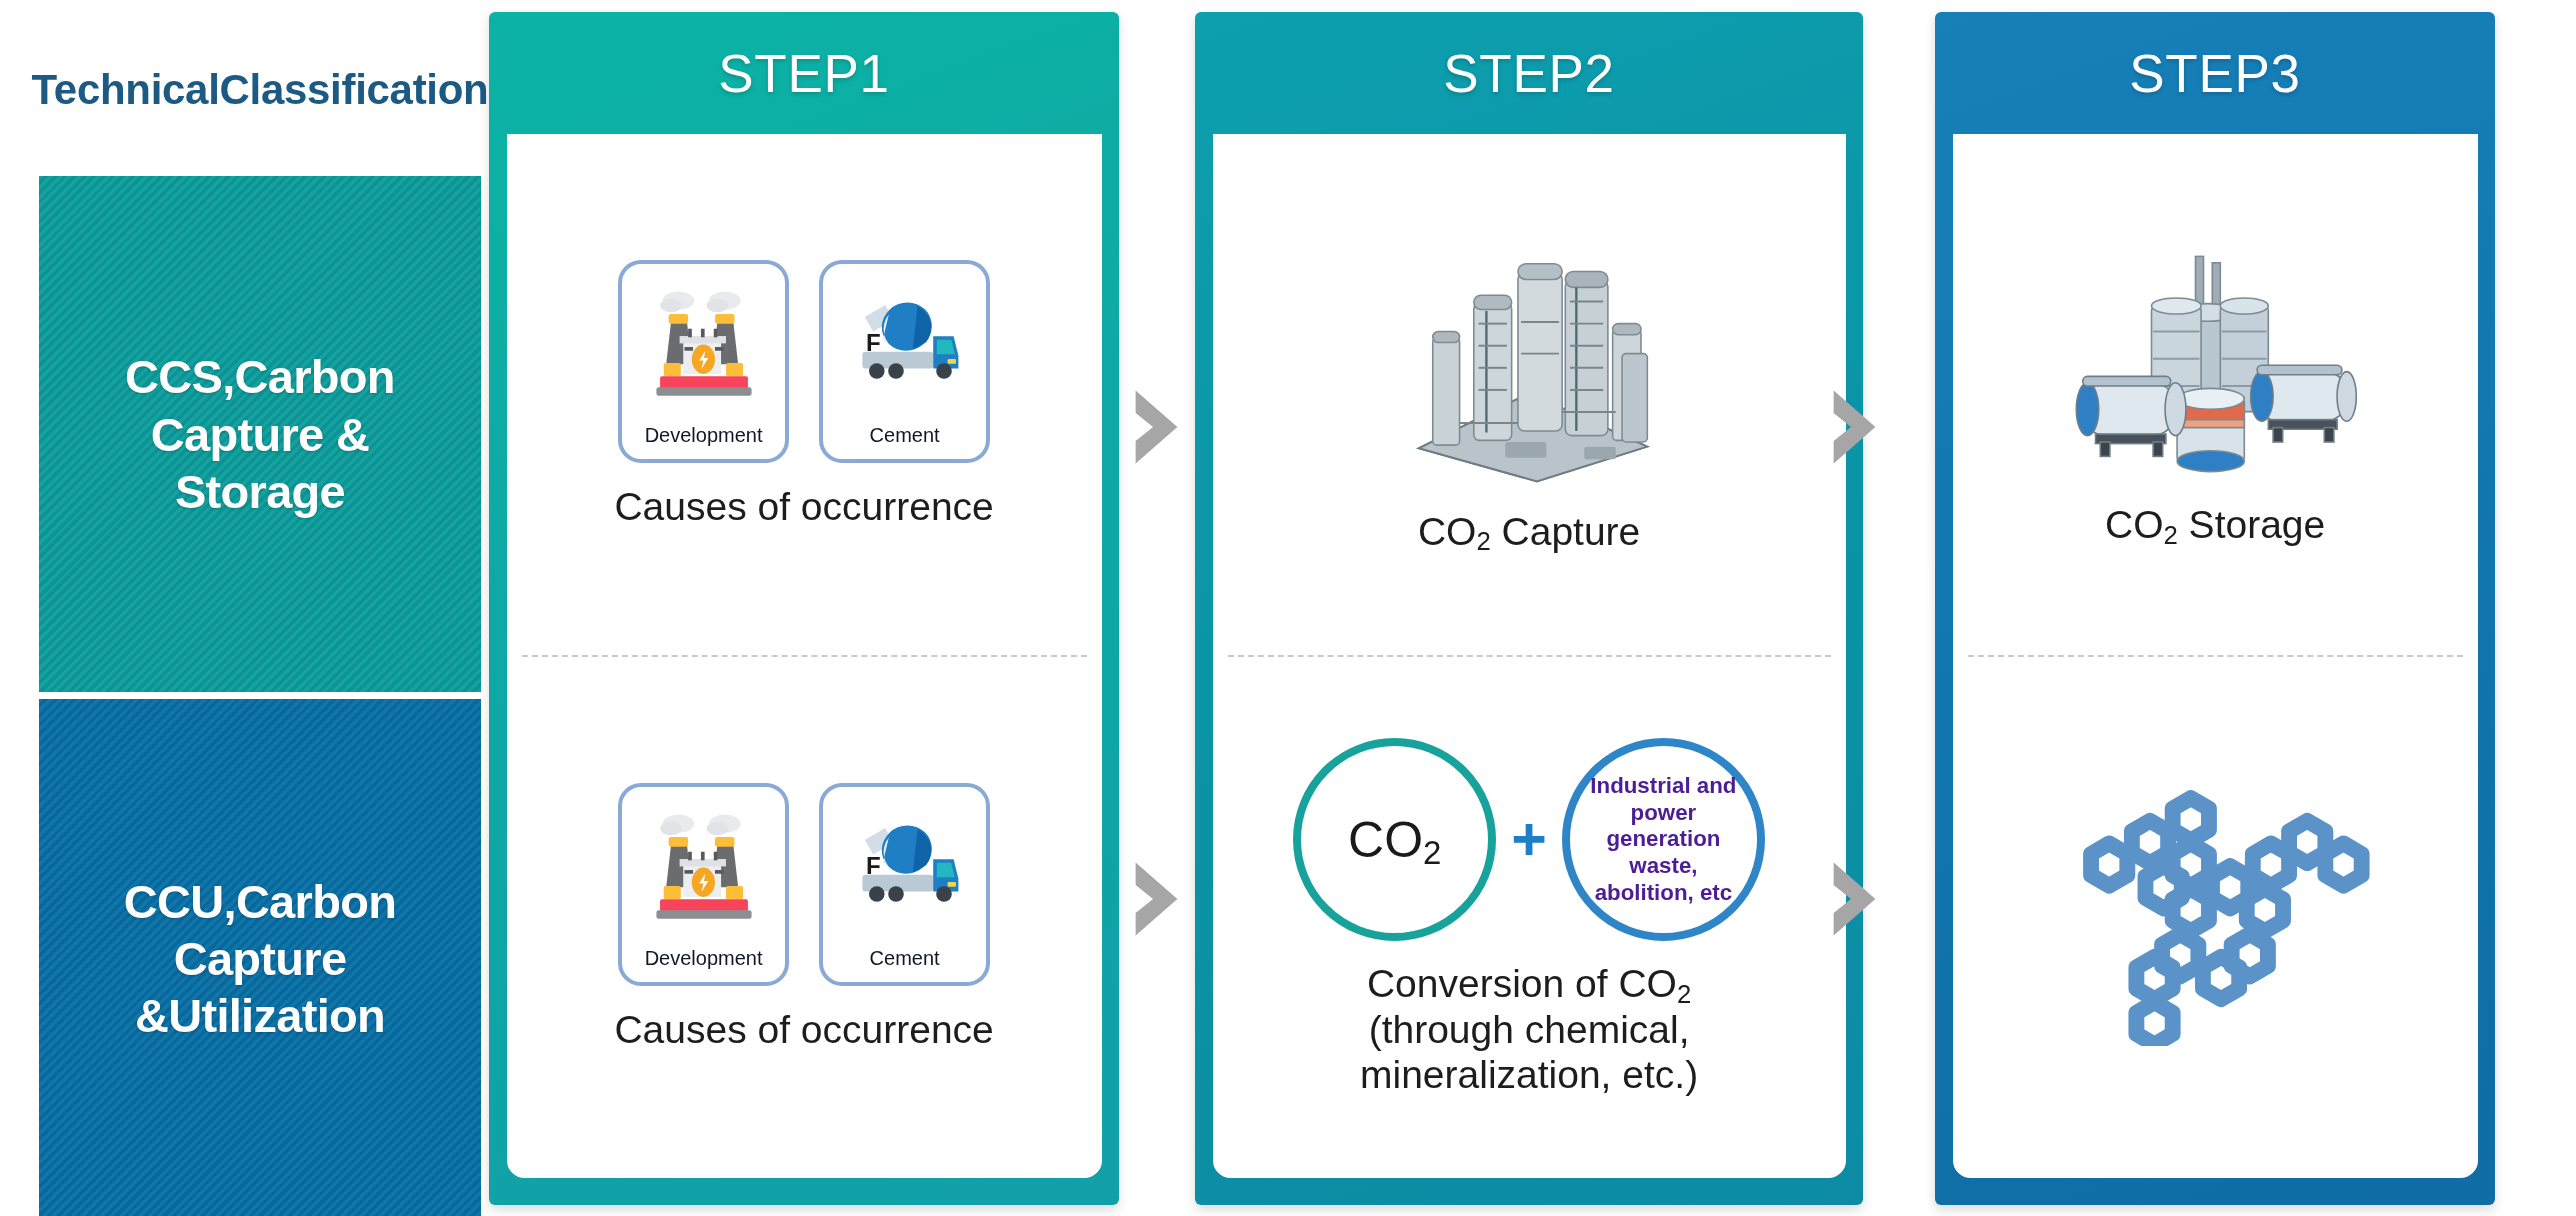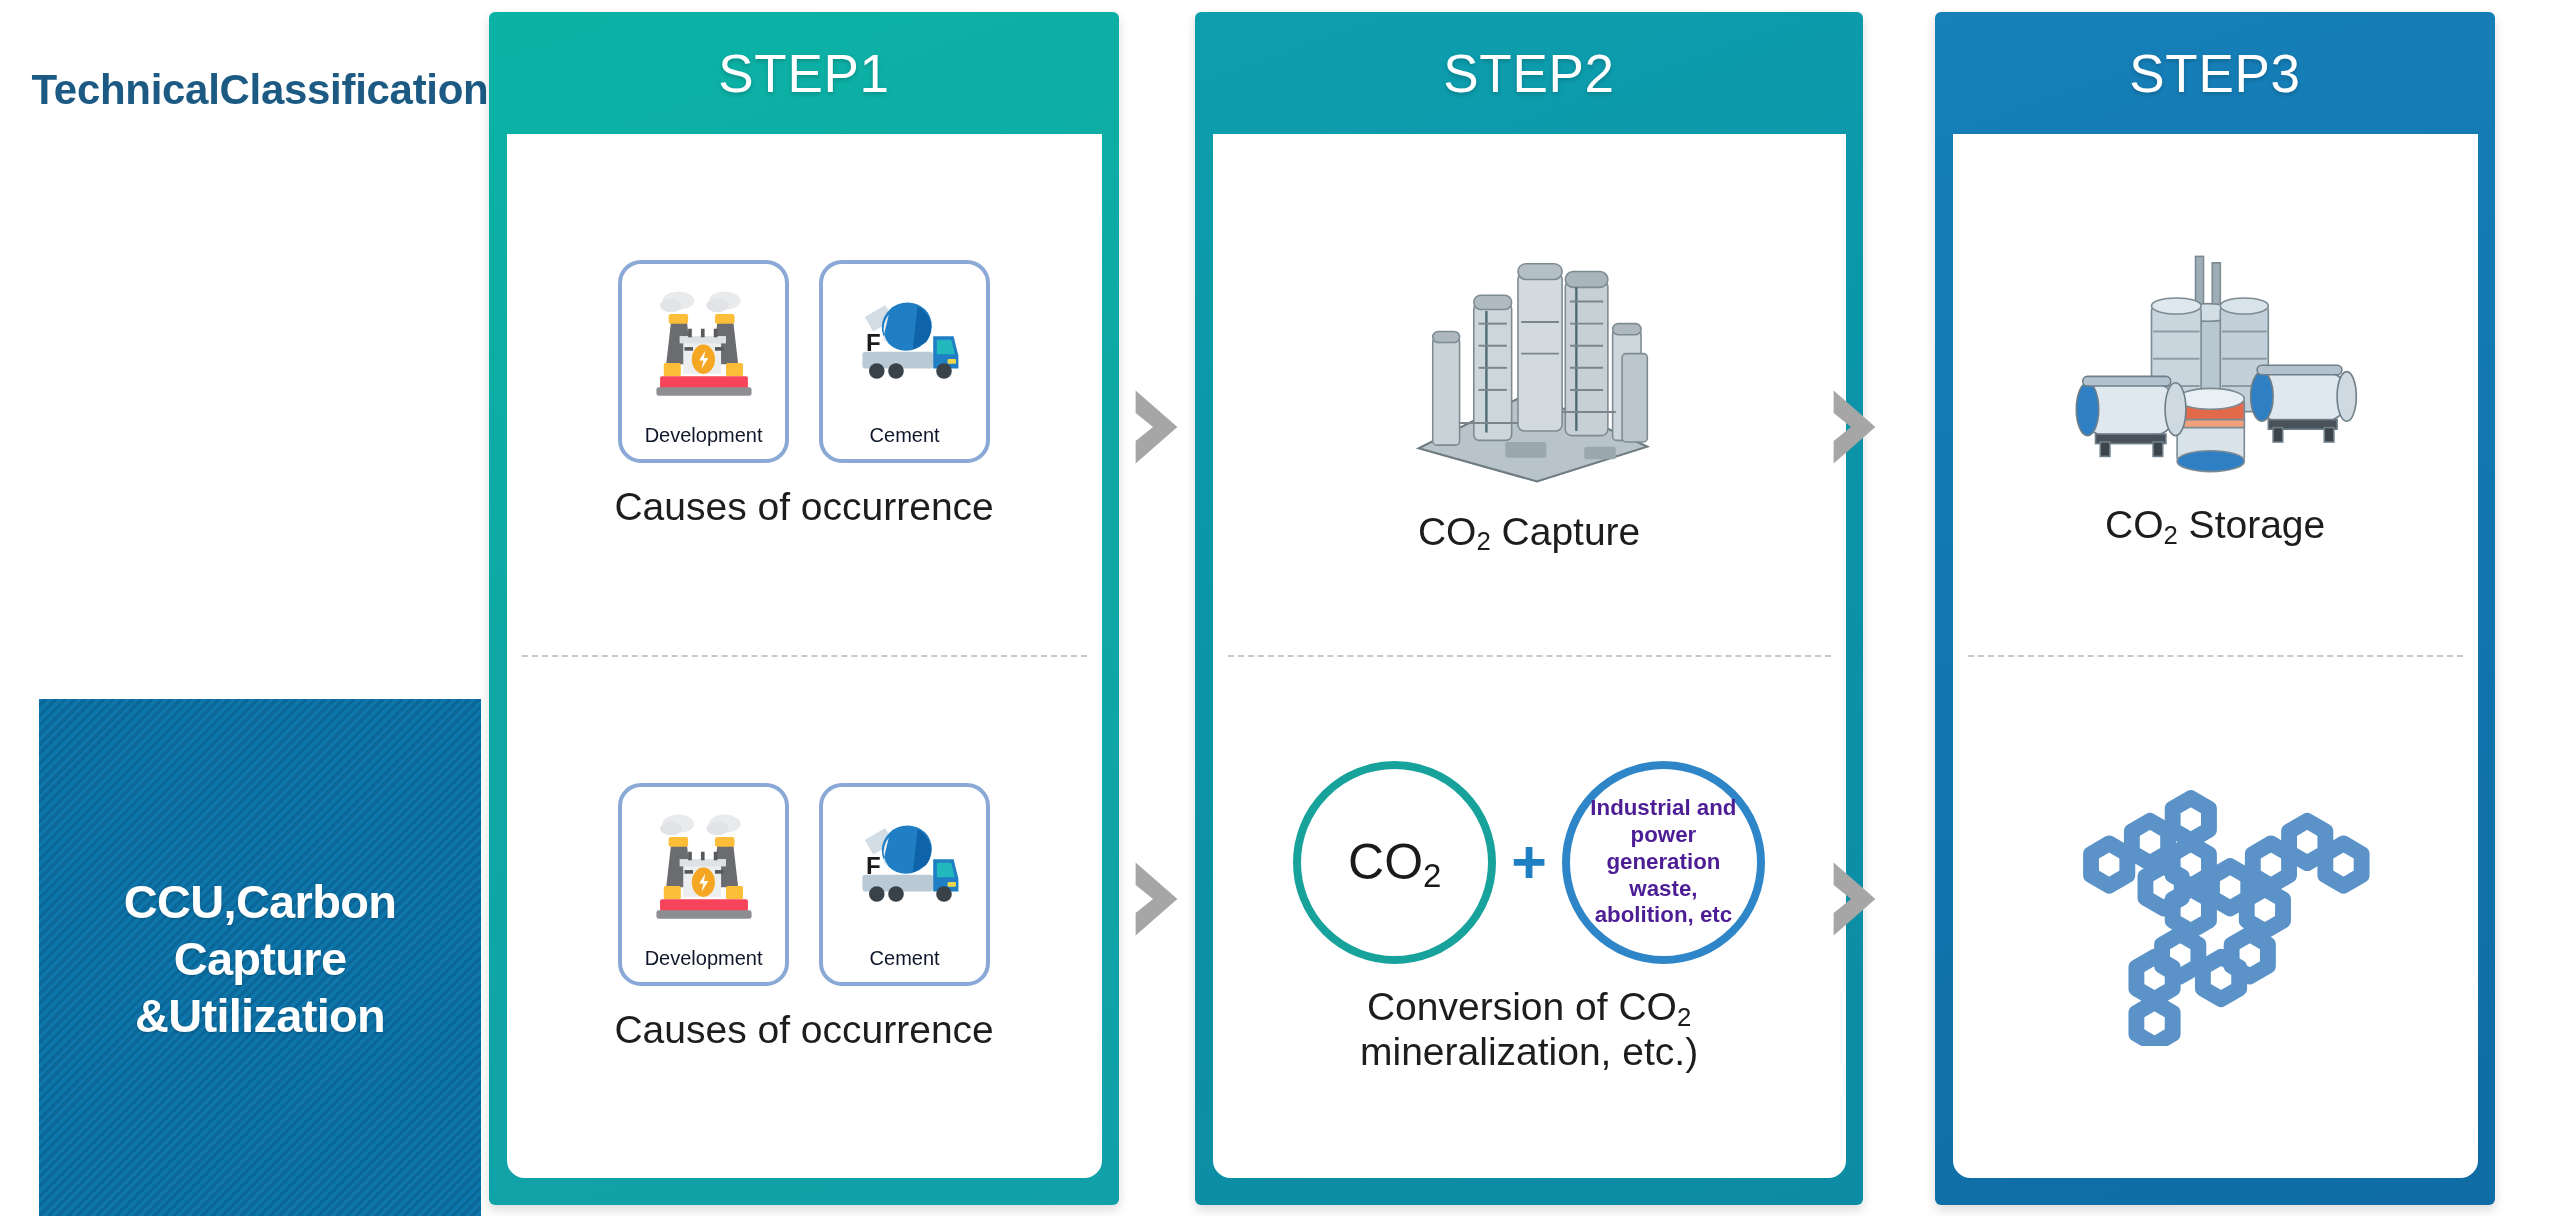"CCS,Carbon" div.class-block { html: none -> <div> <div> <span>CCS,Carbon</span> <span>Capture &amp;</span> <span>Storage</span> </div> </div> }
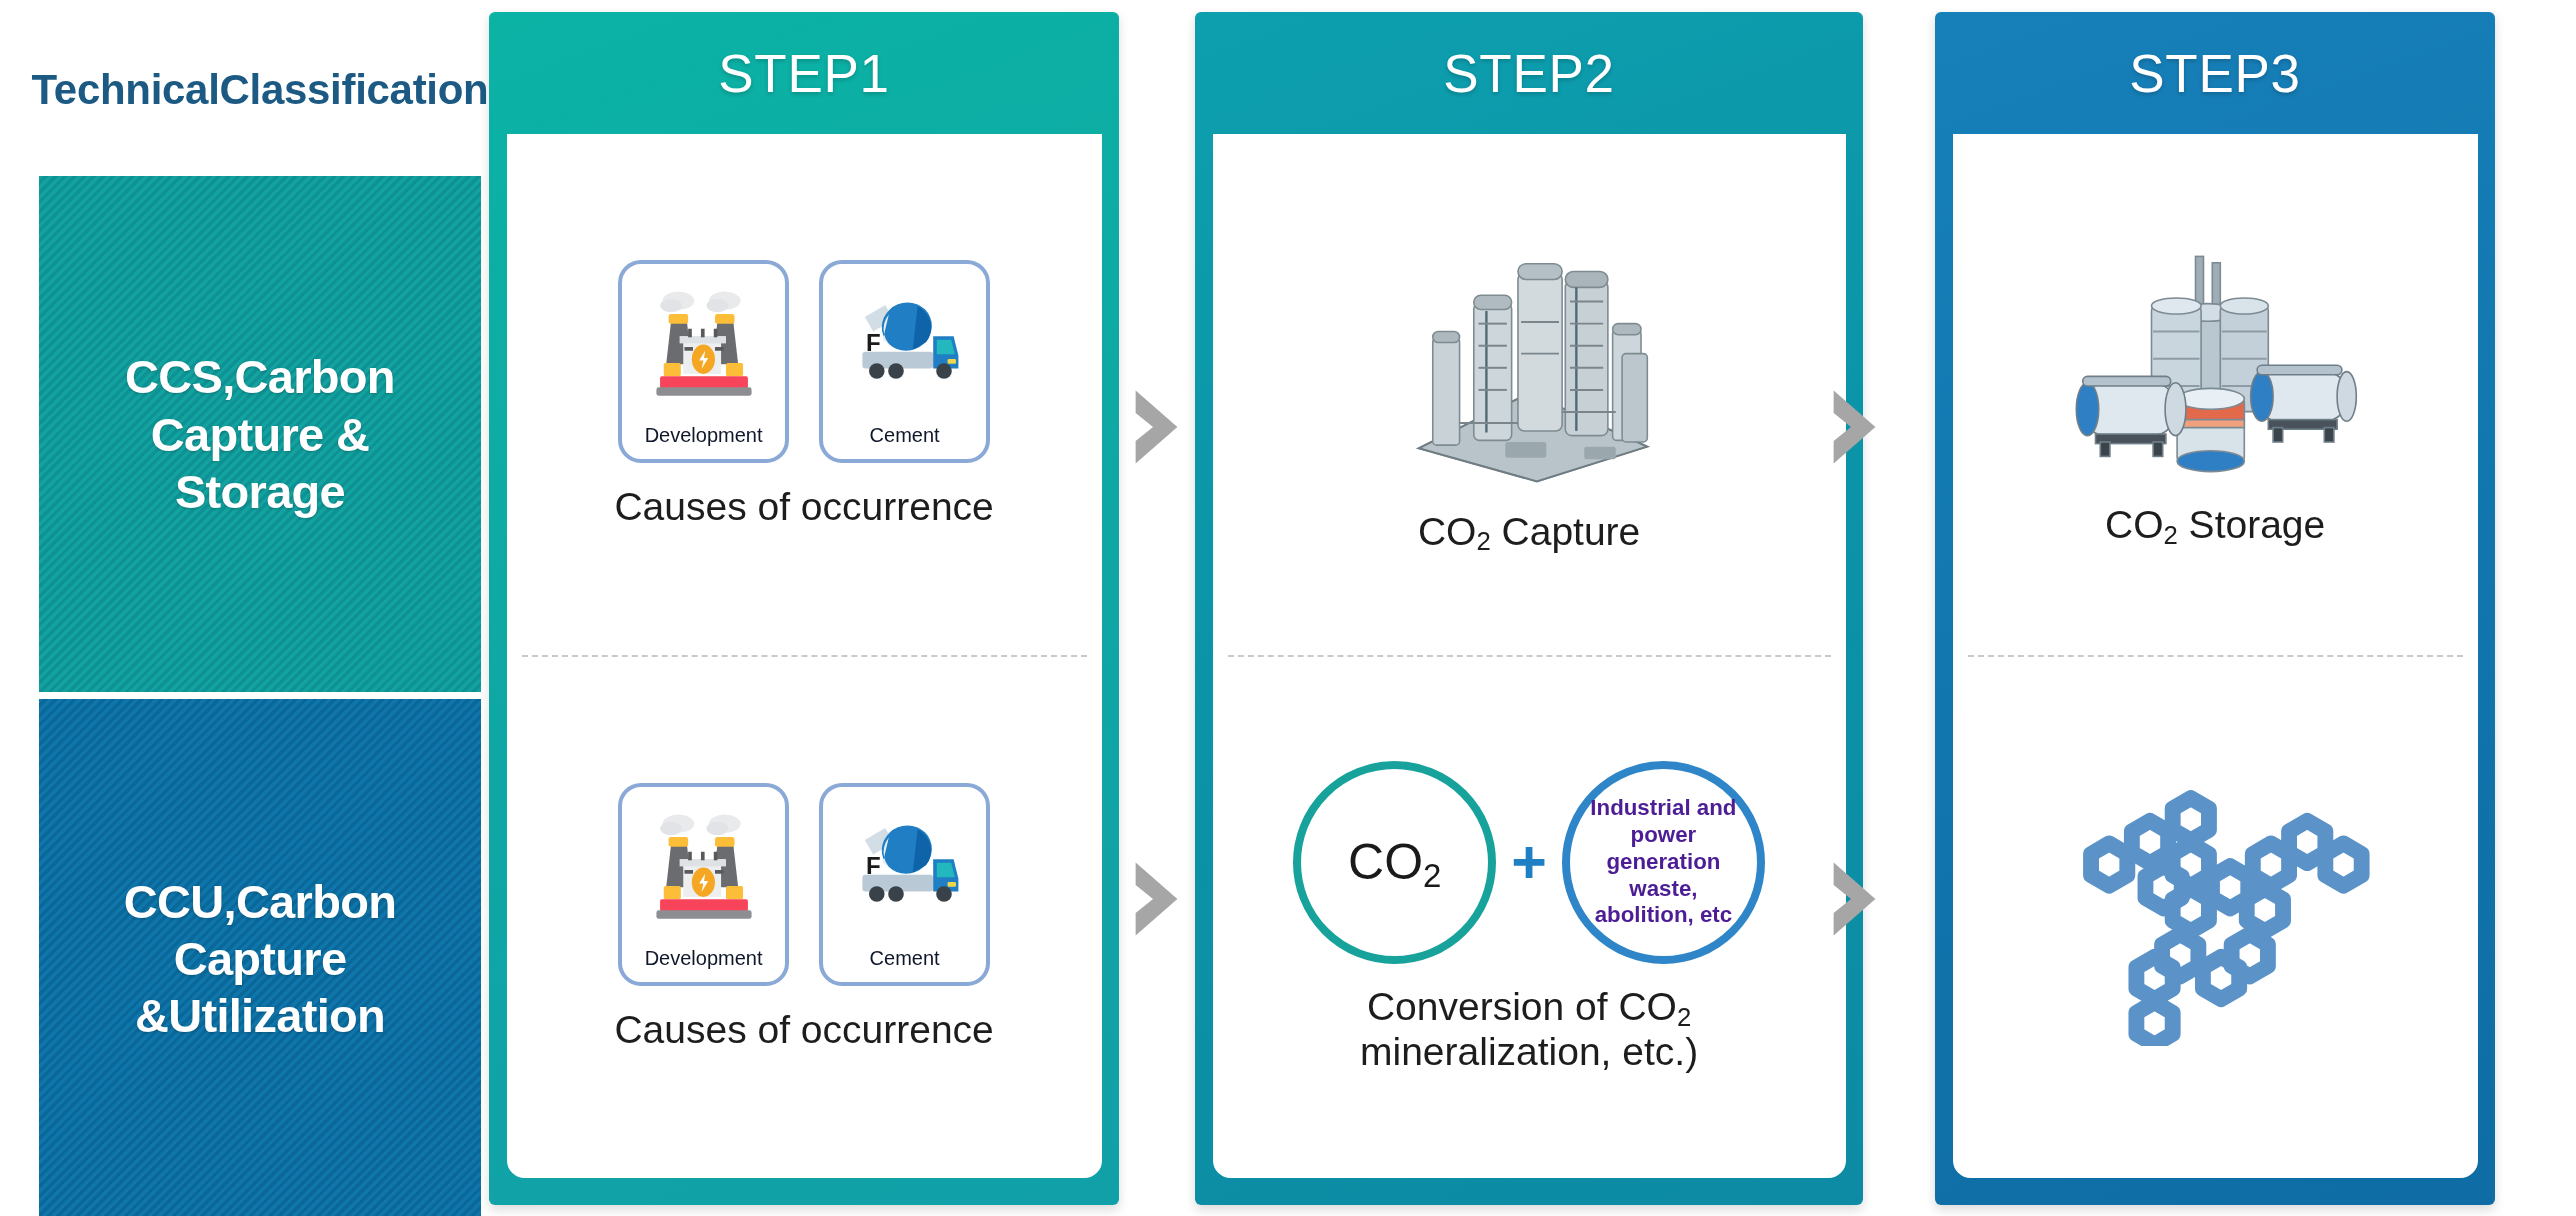"(through chemical," span.ln { html: none -> <span>(through chemical,</span> }
